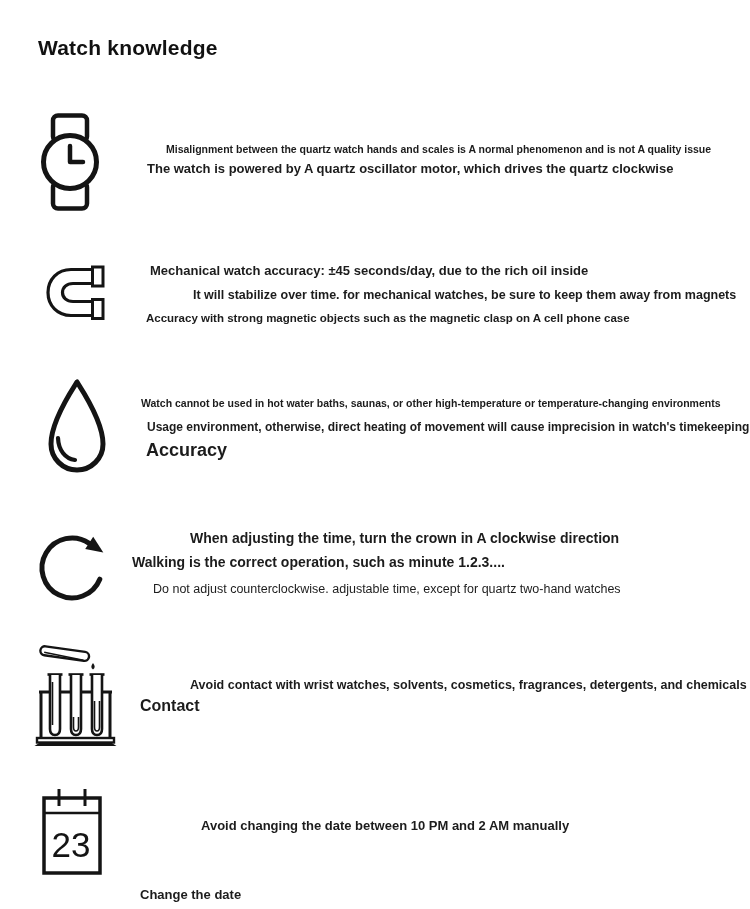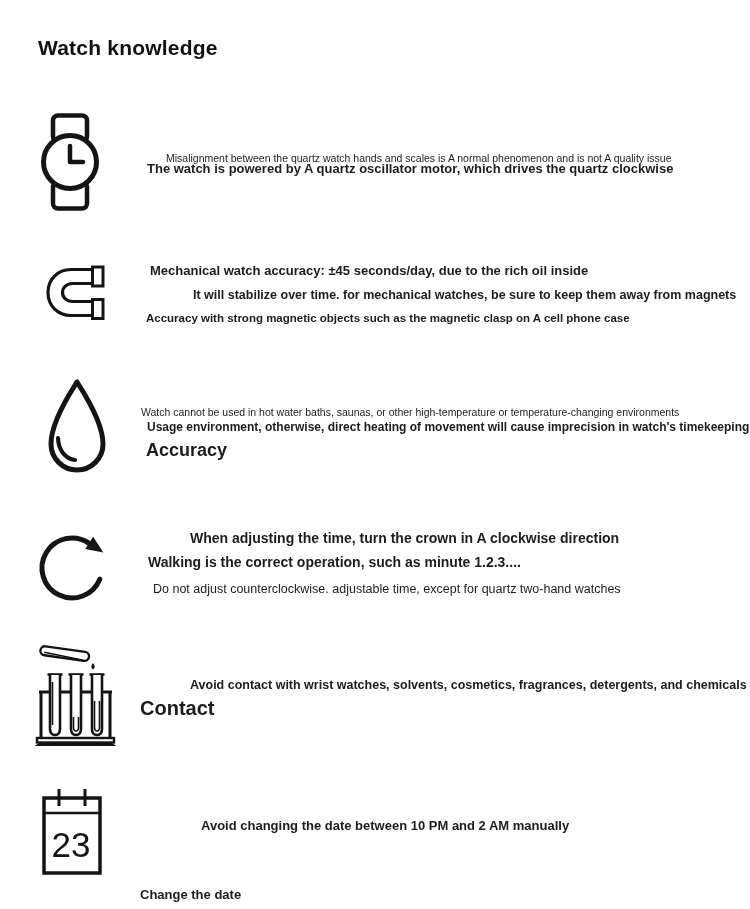"Misalignment between the quartz watch" .t1 { font-weight: 400 -> 700; margin-top: 9px -> none }
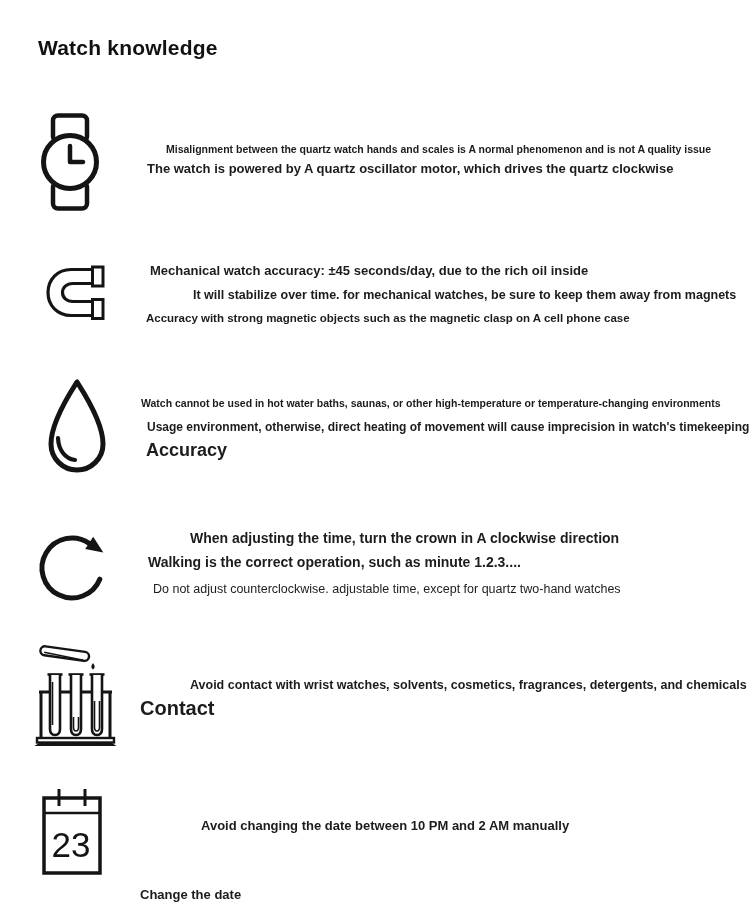"Walking is the correct operation," p.line { left: 148px -> 132px }
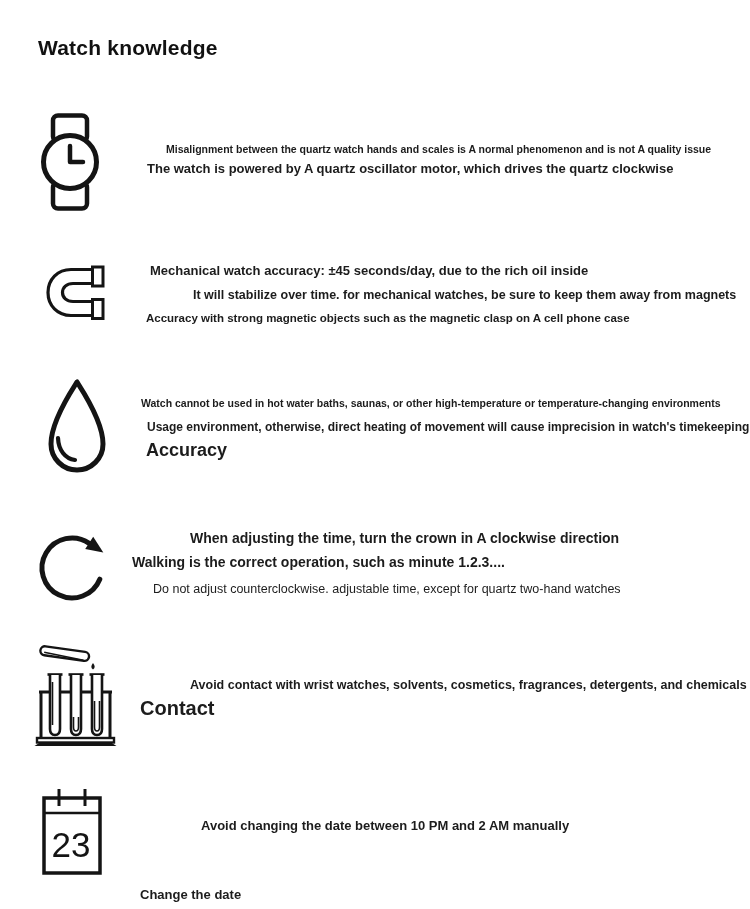"Contact" .t9 { font-size: 20px -> 16px }
